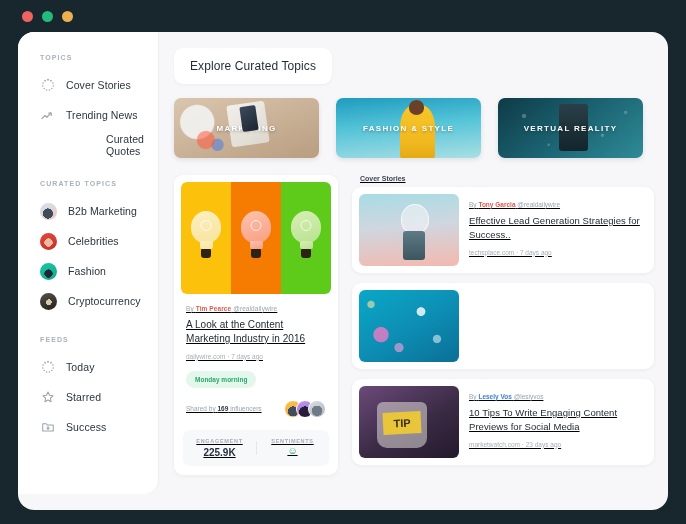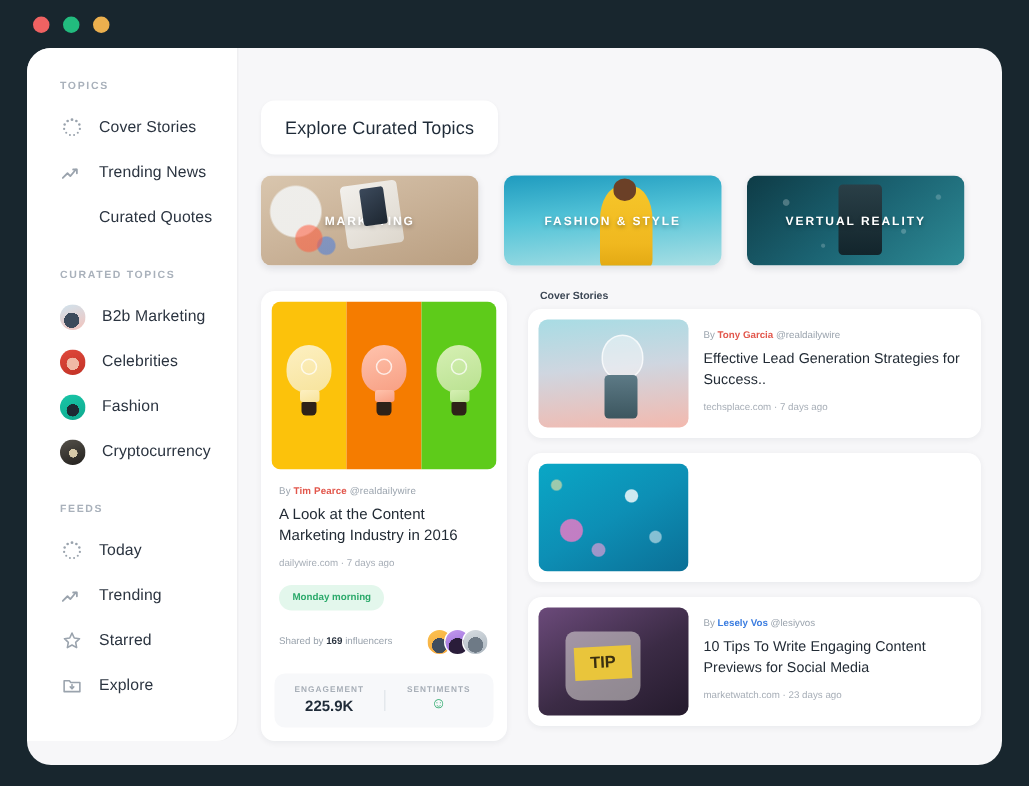"Explore Curated Topics" .main { padding: 35px 14px 0 16px -> 16px 14px 0 16px; text-decoration: none -> underline }
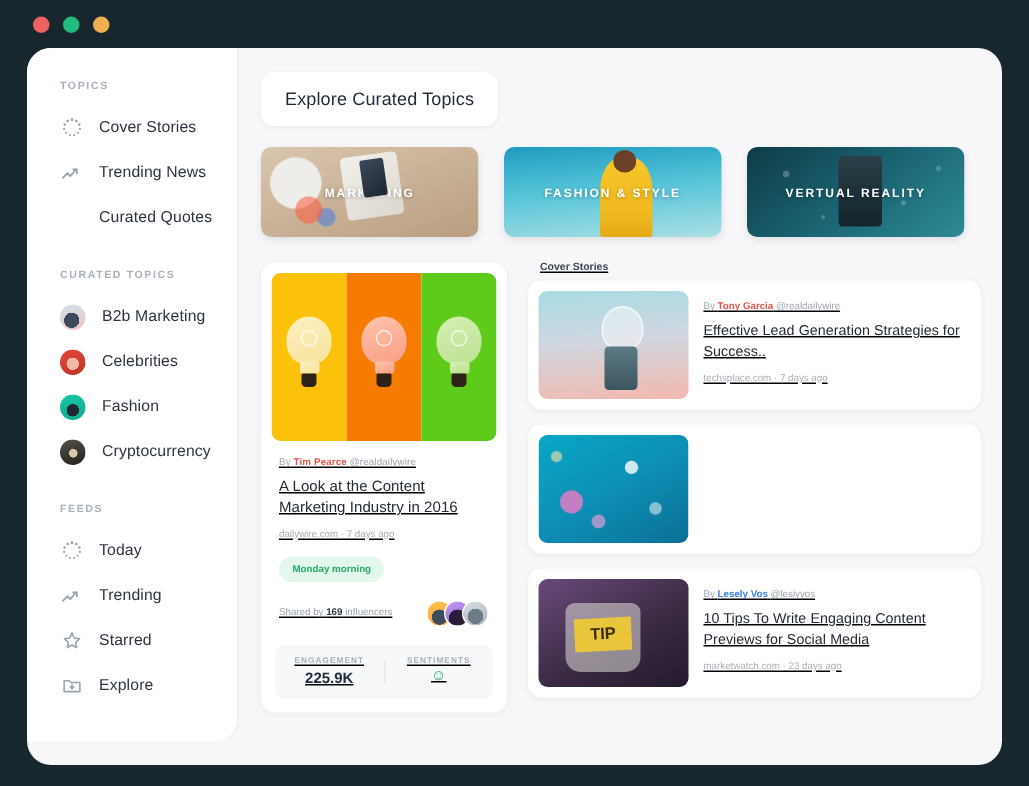"Curated Quotes" .nav-item.indent { margin-left: none -> 40px }
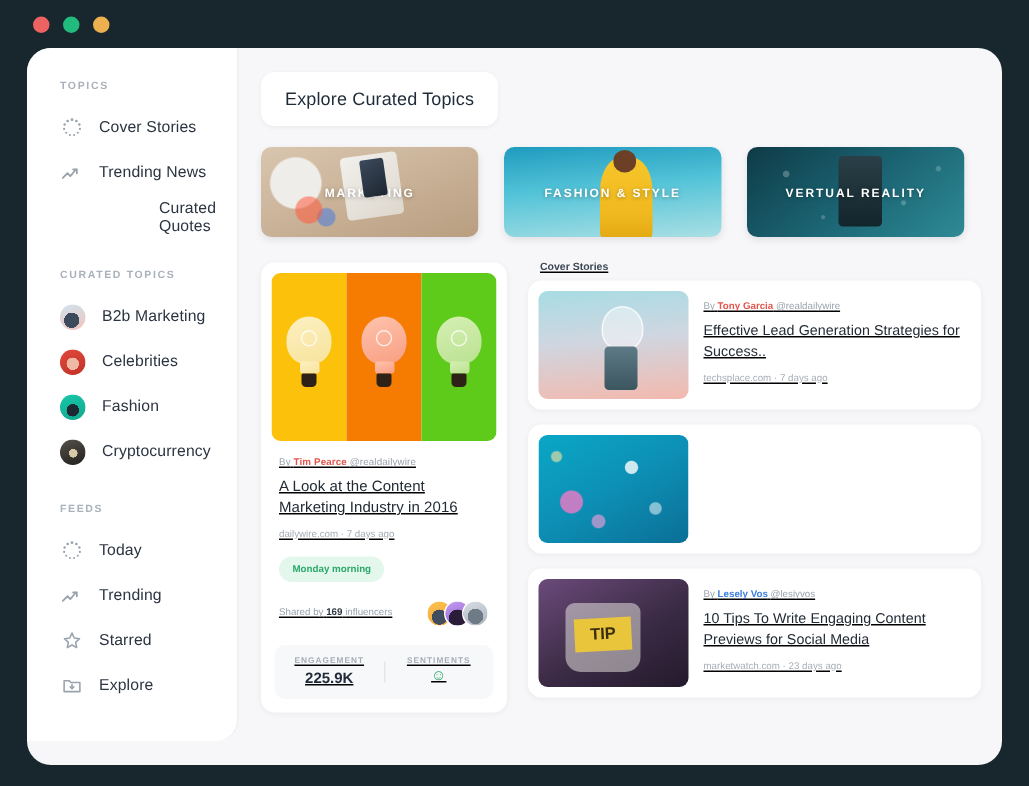"Trending" div.nav-item { html: <div> <span> <svg> <path></path> <path></path> </svg> </span> <span>Trending</span> </div> -> none }
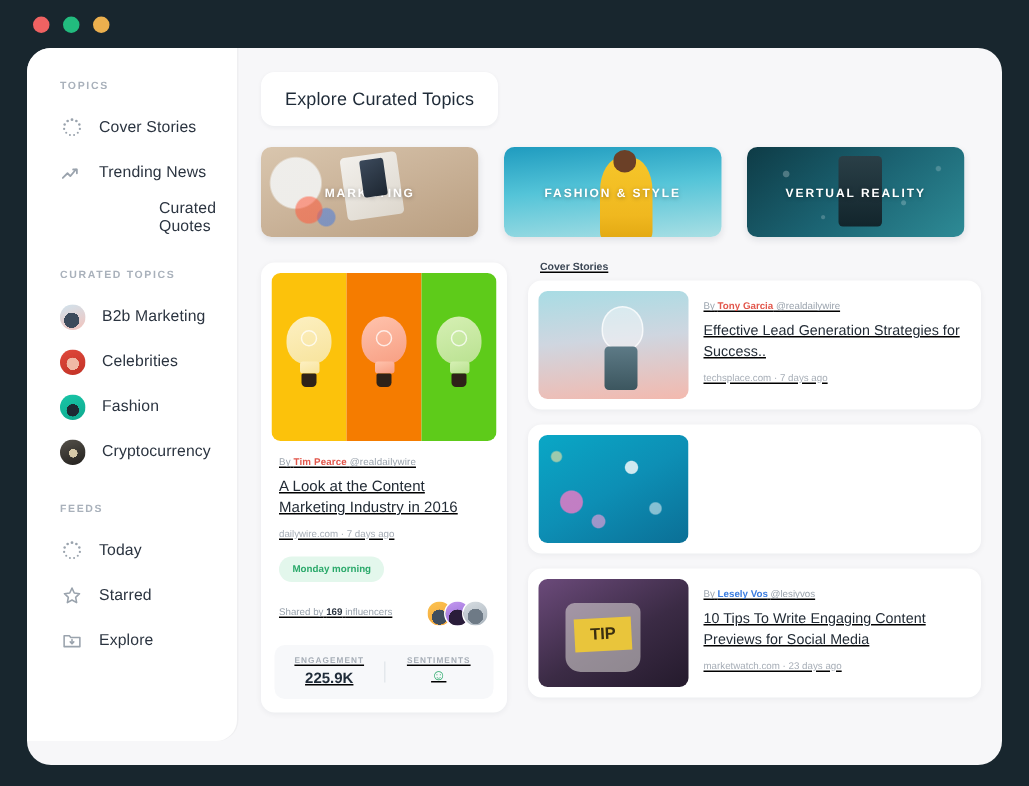"Explore" span.label { text: Explore -> Success }
